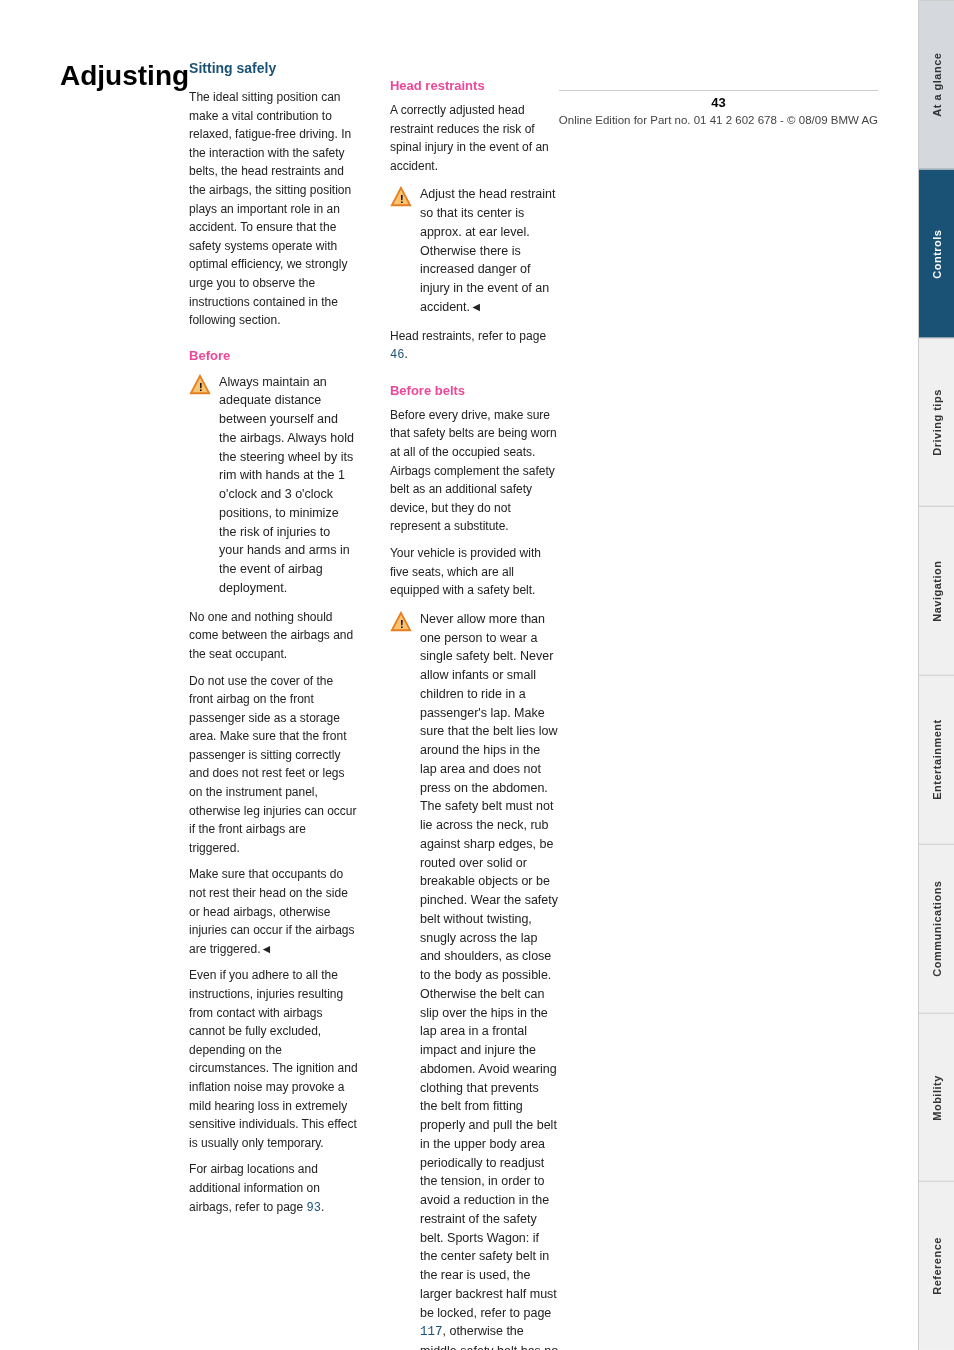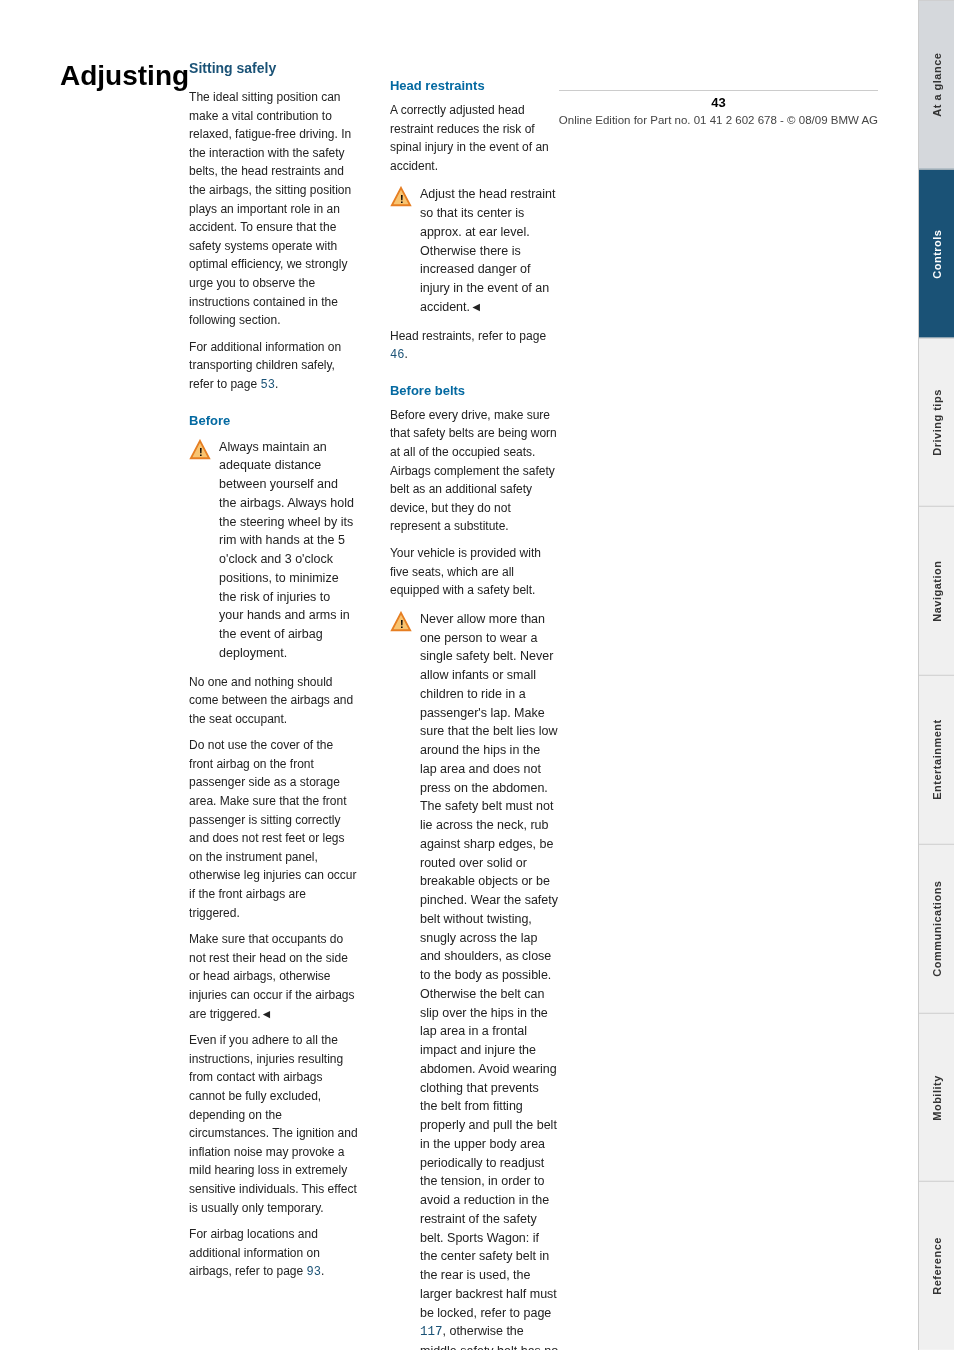"Head restraints" .sub-heading { color: #0369a1 -> #ec4899 }
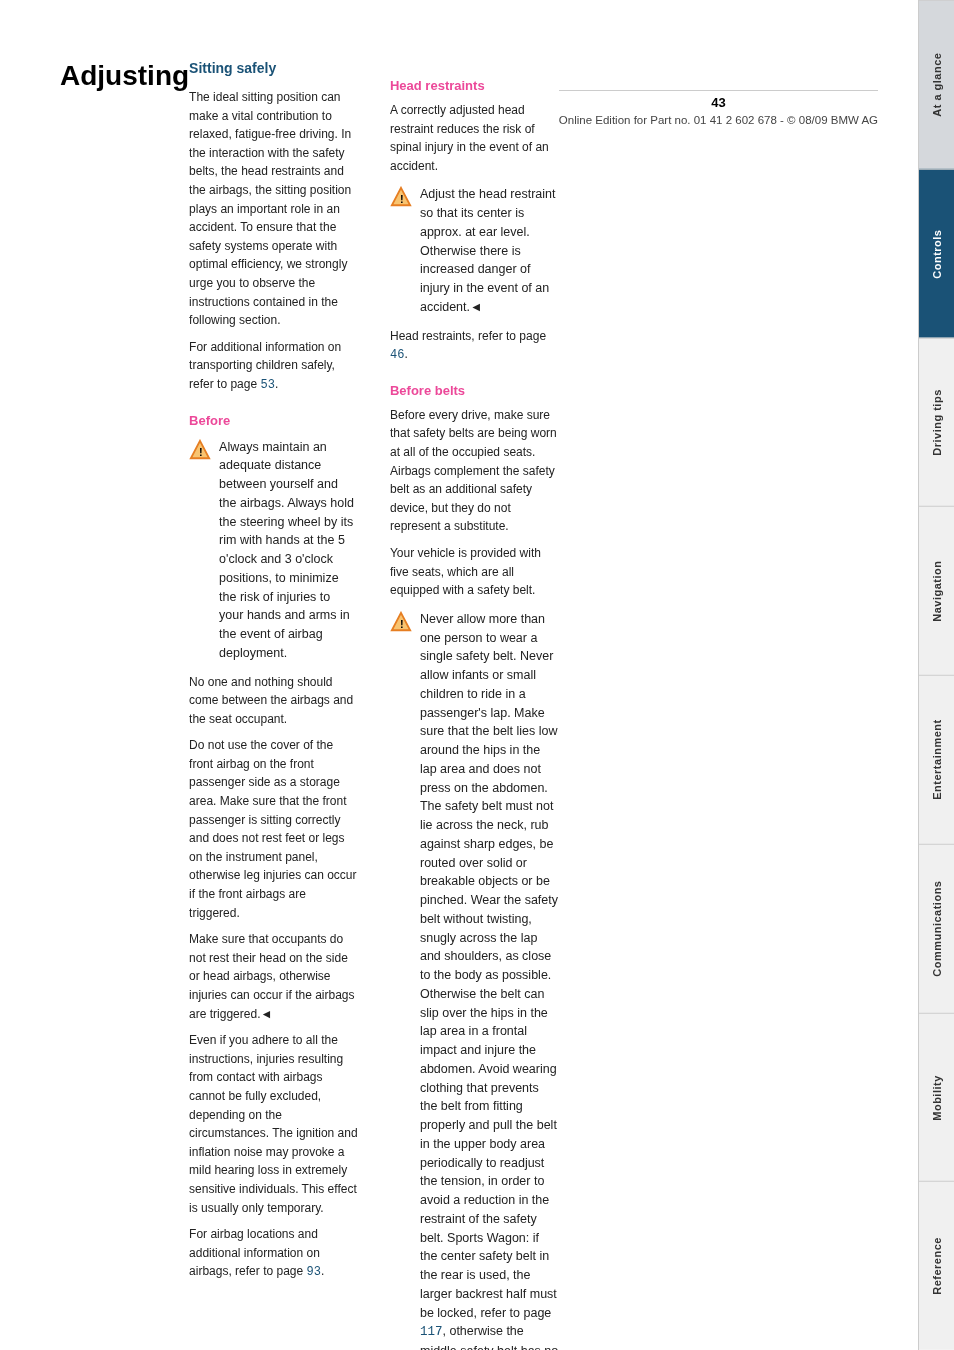"For additional information on" p.body-text { html: <p> For additional information on transporting children safely, refer to page <a>53</a>. </p> -> none }
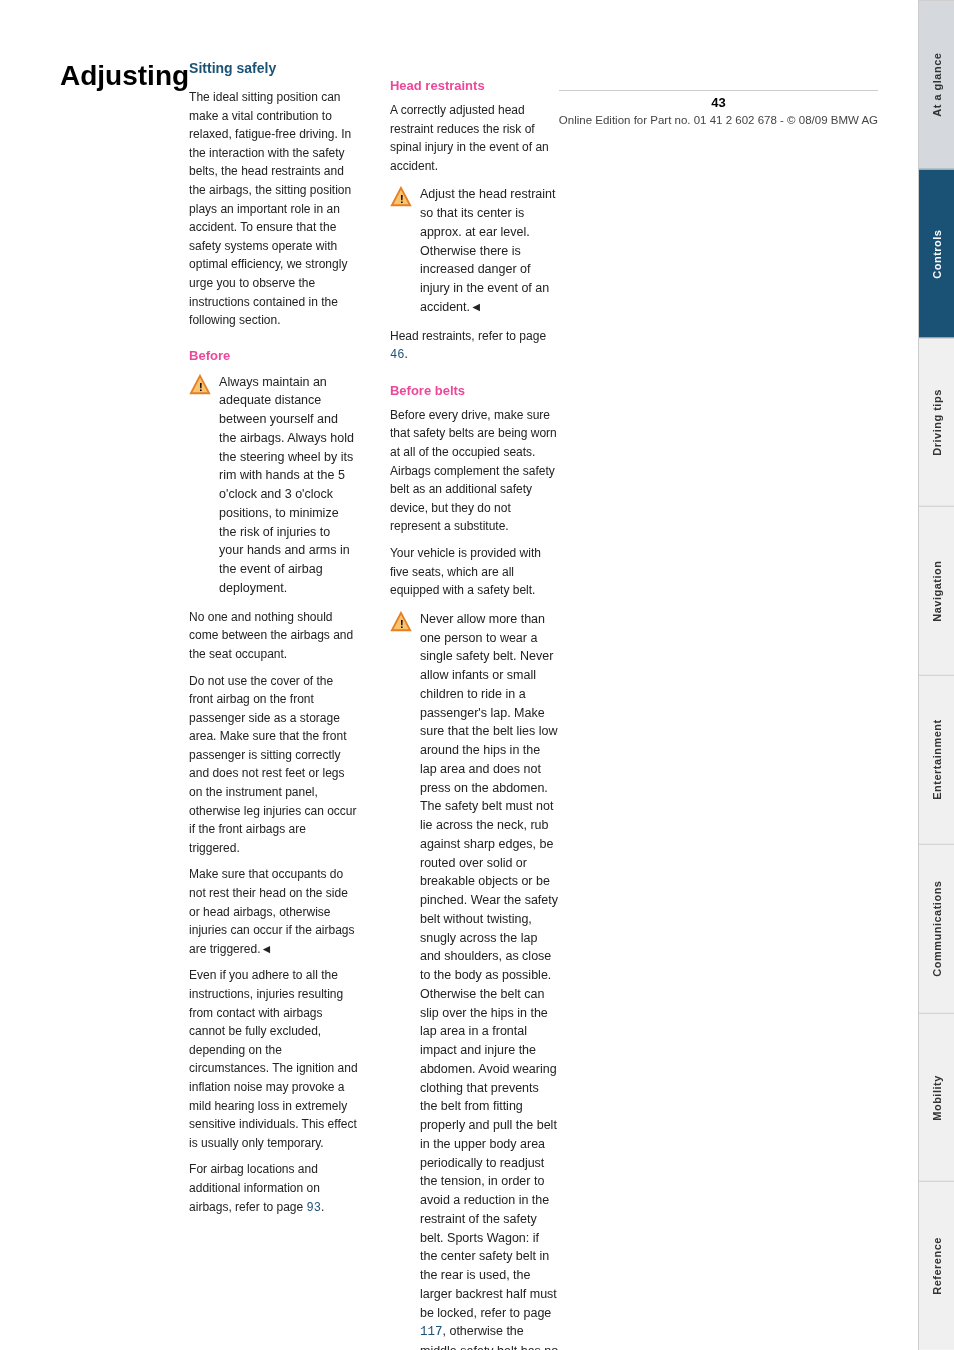"Always maintain an adequate distance" p.warning-text { text: 5 -> 1 }
